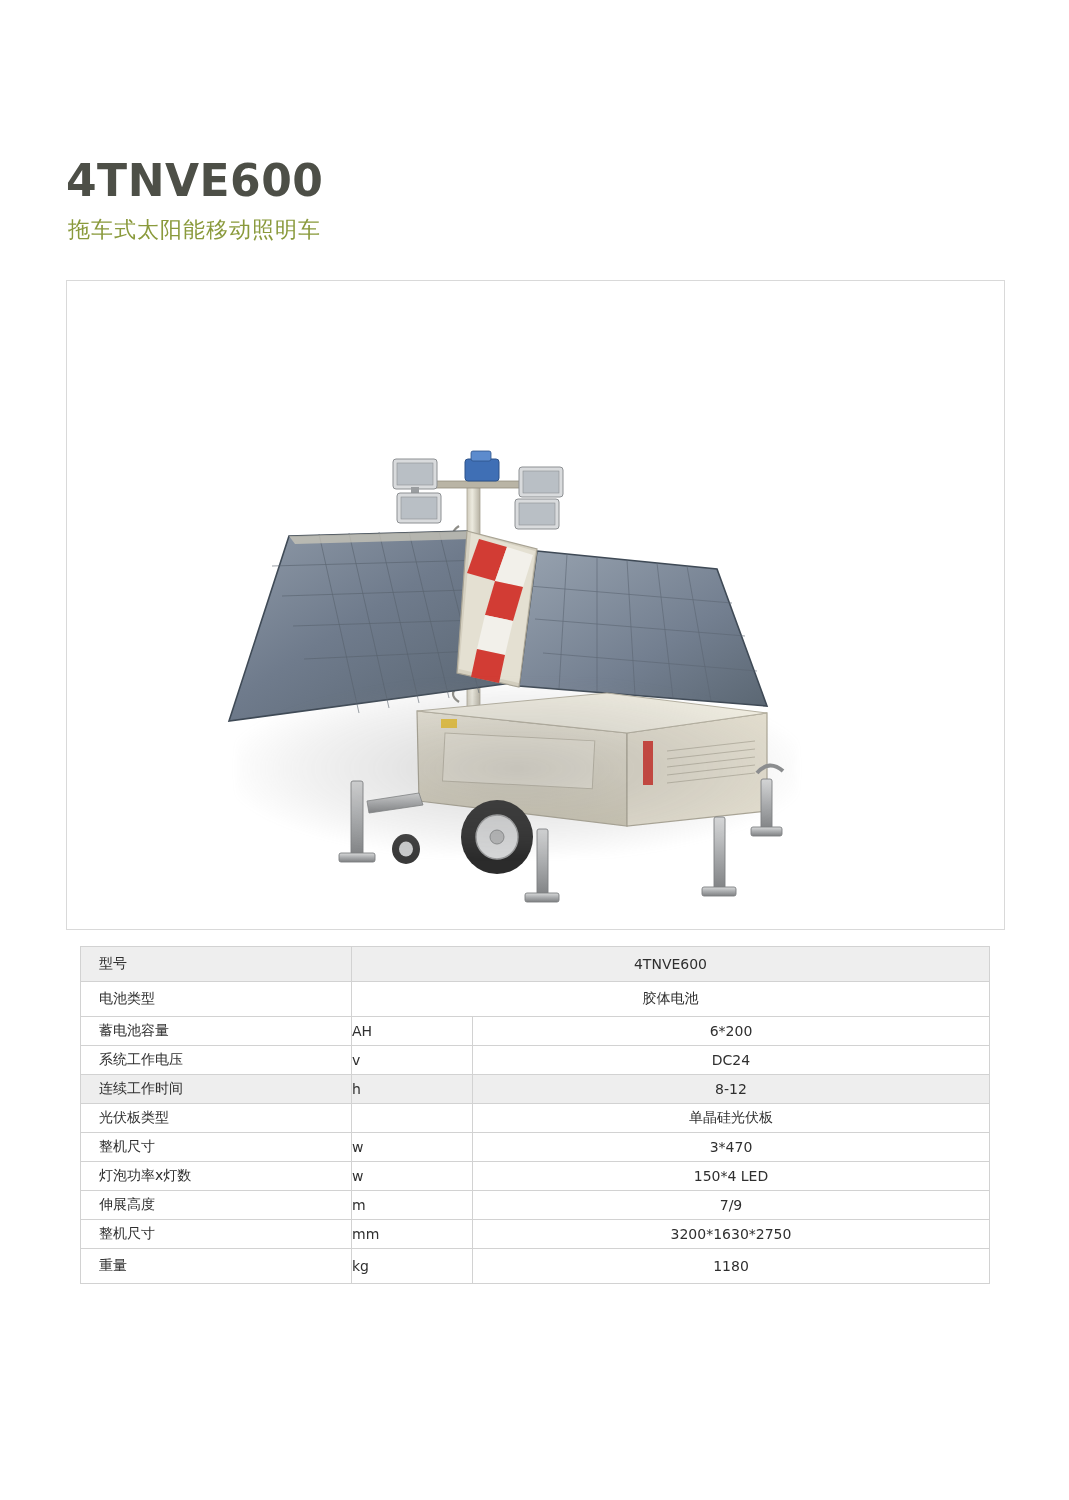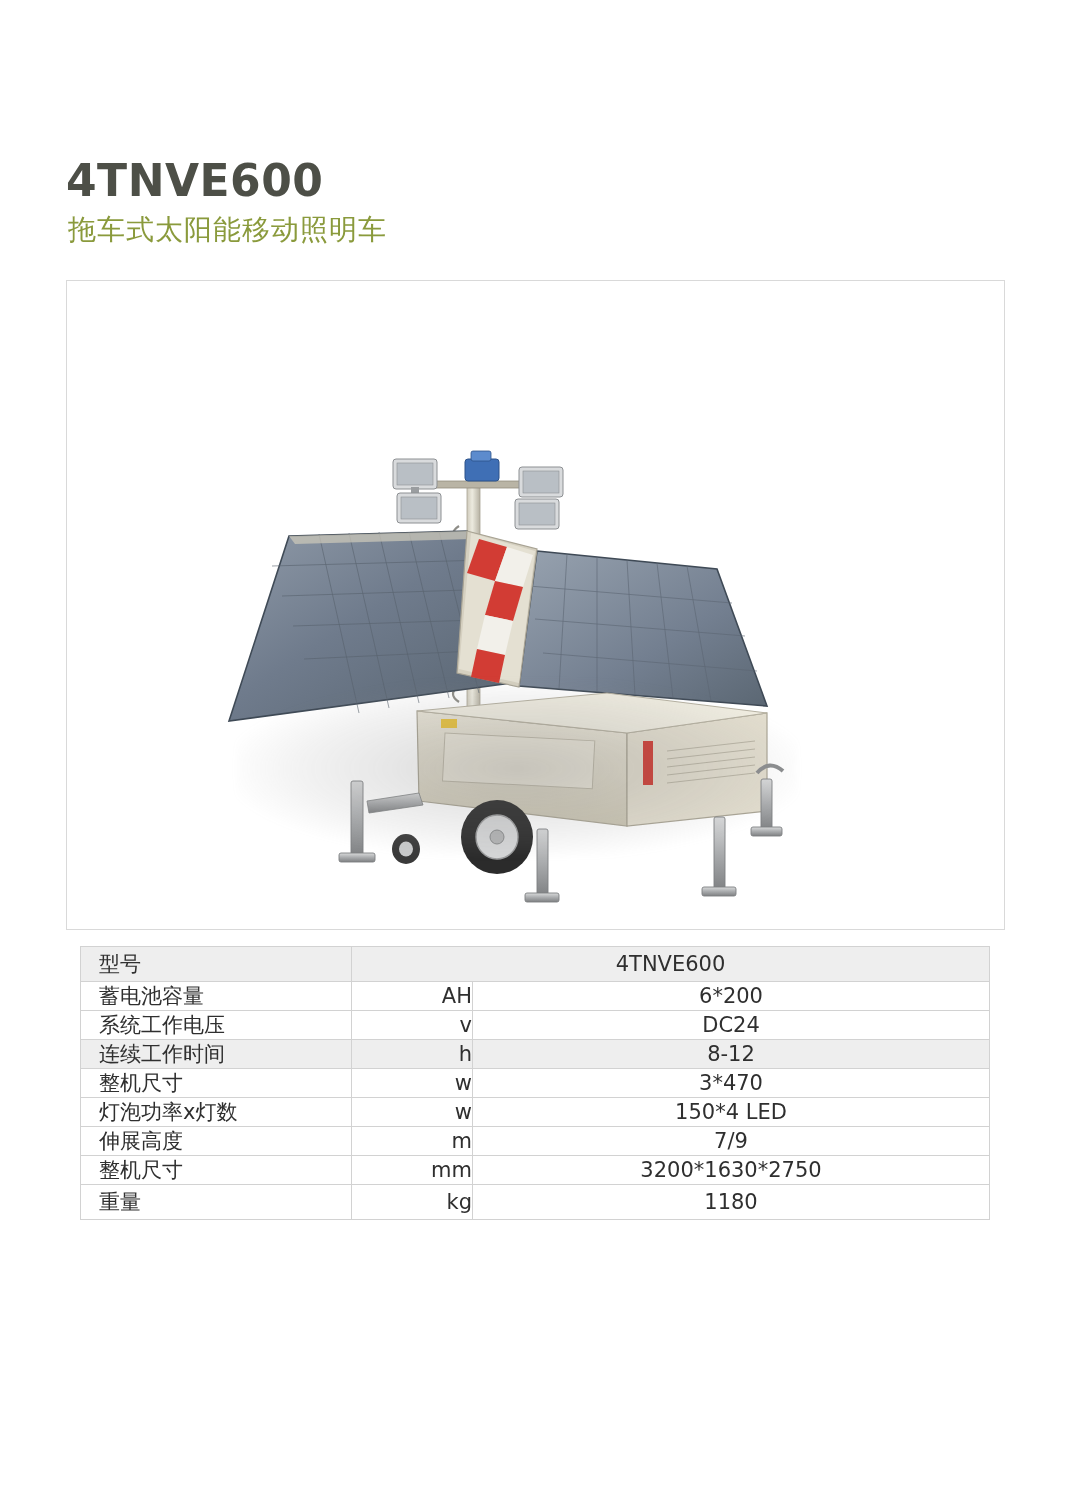"拖车式太阳能移动照明车" .doc-subtitle { font-size: 28px -> 22px }
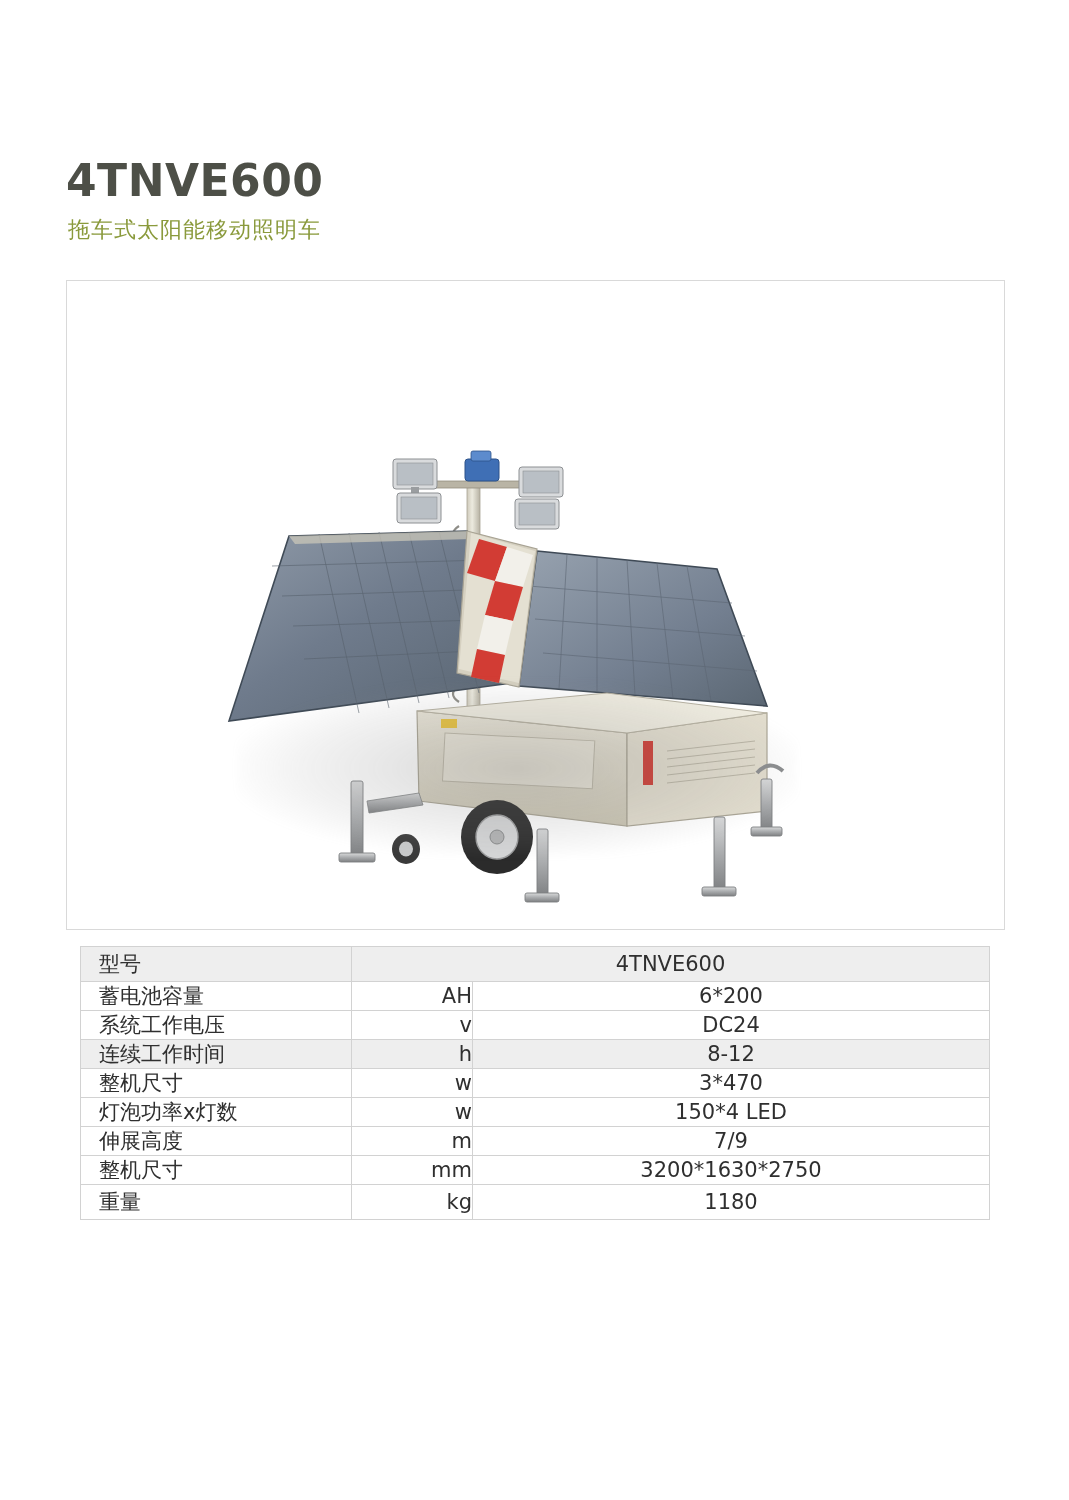"型号" .spec-table { font-size: 21px -> 14px }
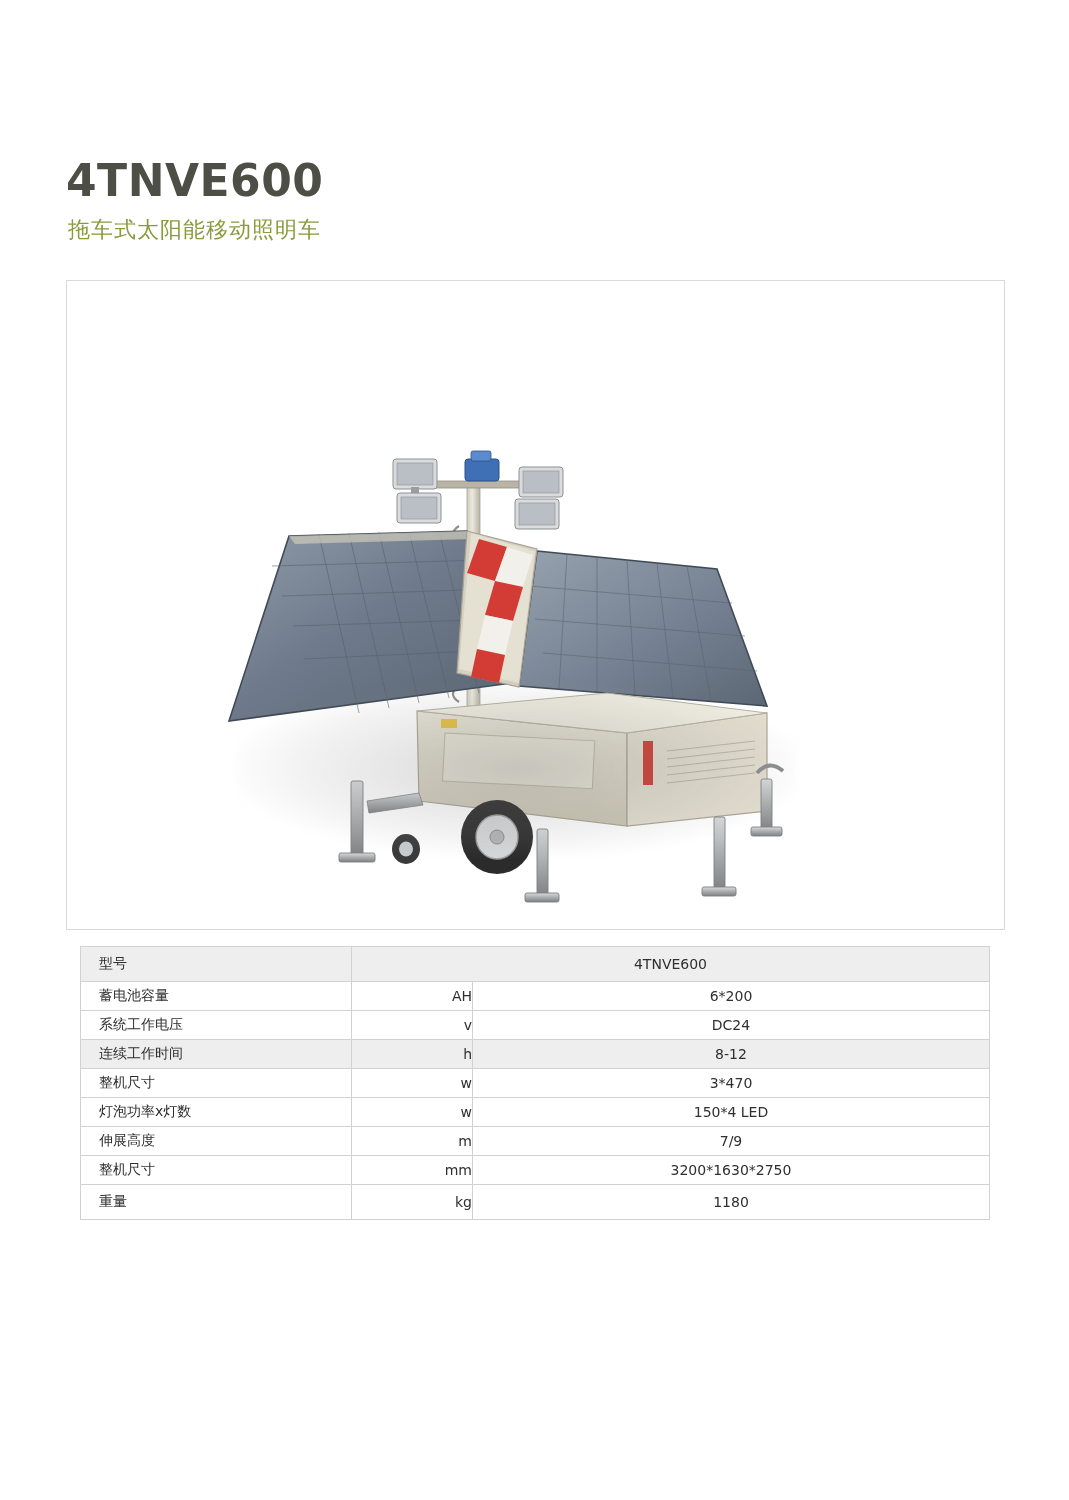"电池类型" tr.row-tall { html: none -> <tr> <td>电池类型</td> <td>胶体电池</td> </tr> }
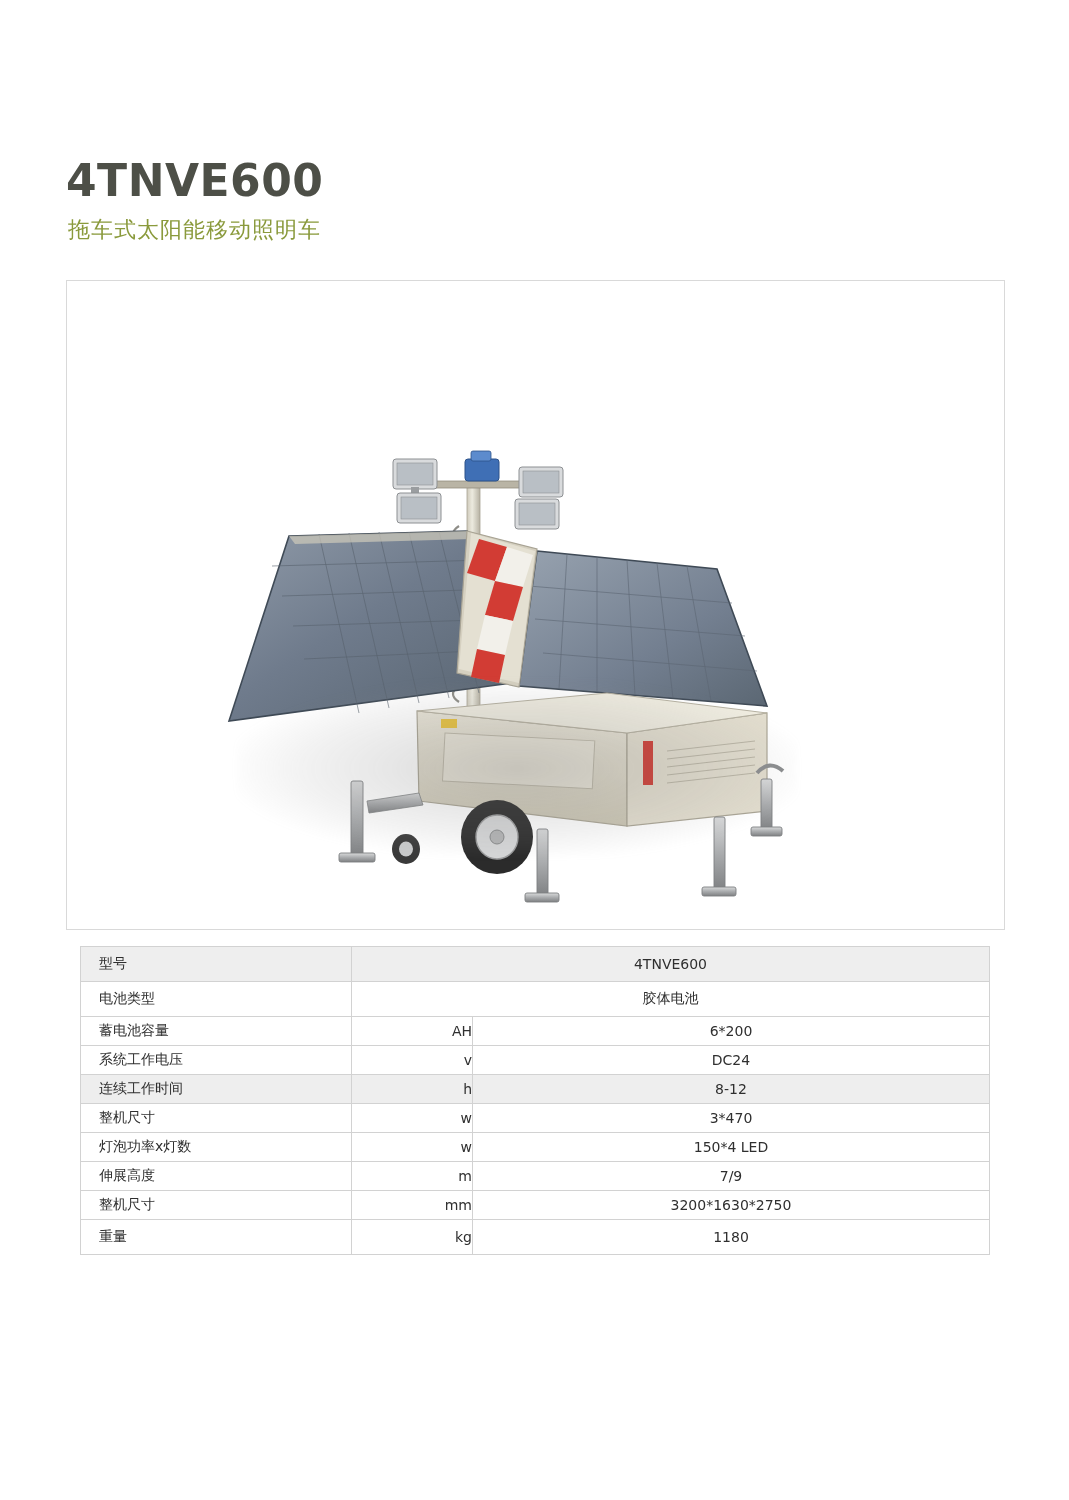"AH" .c-unit { text-align: right -> left }
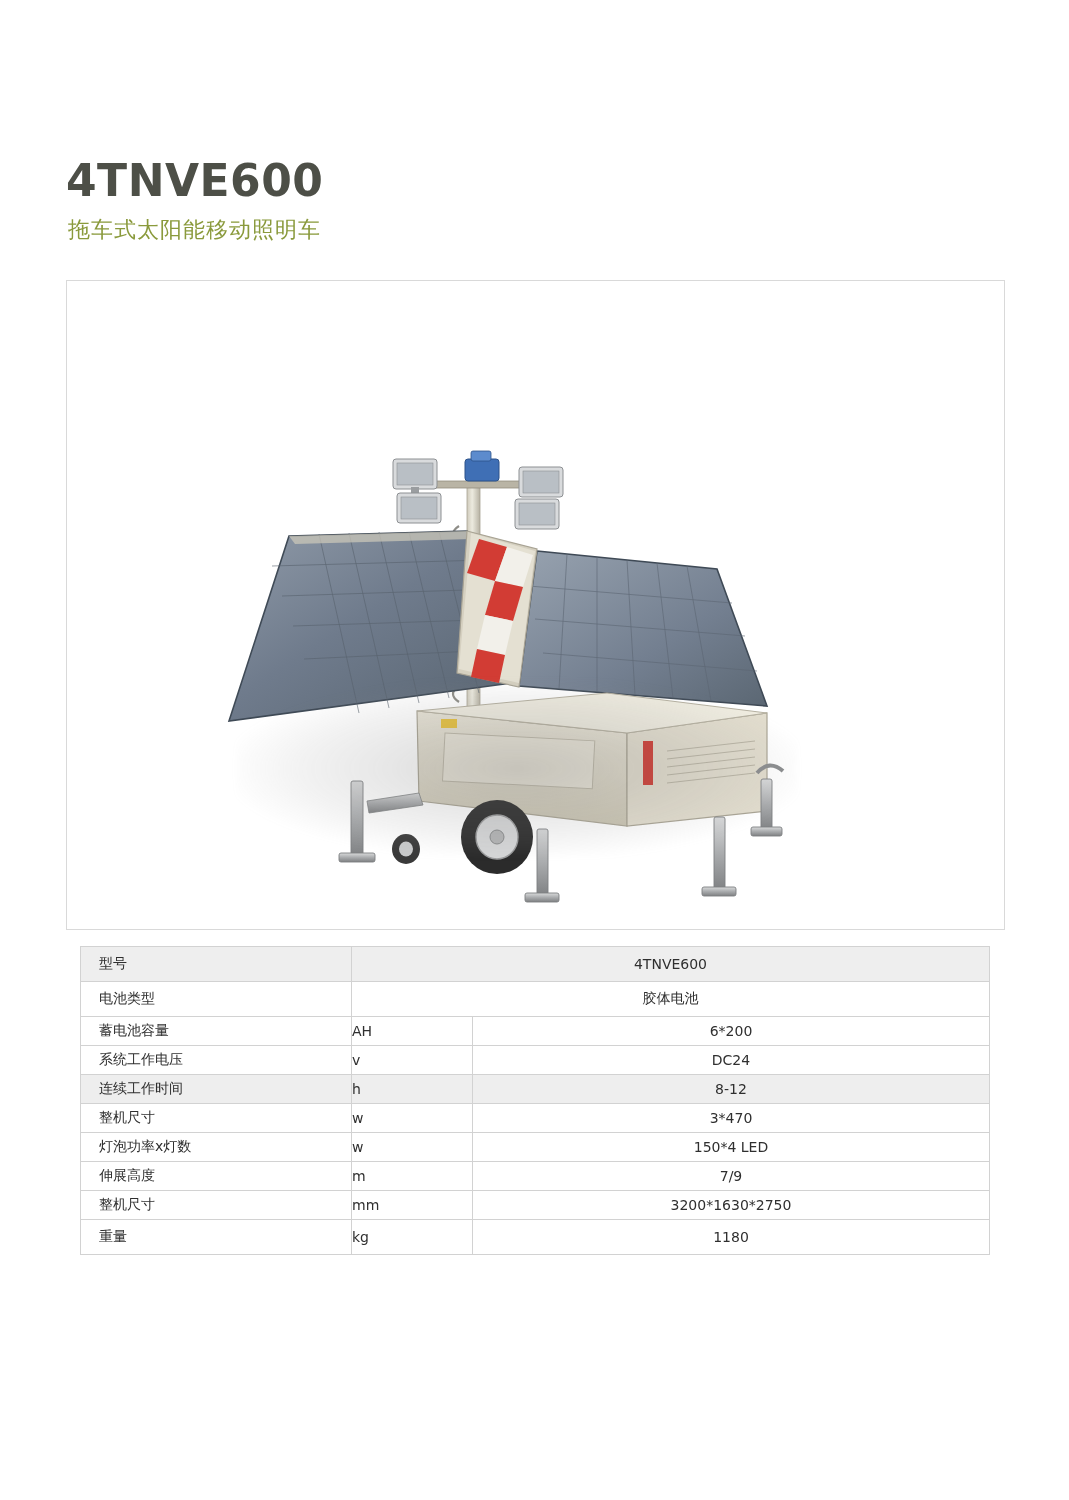"光伏板类型" tr { html: none -> <tr> <td>光伏板类型</td> <td></td> <td>单晶硅光伏板</td> </tr> }
